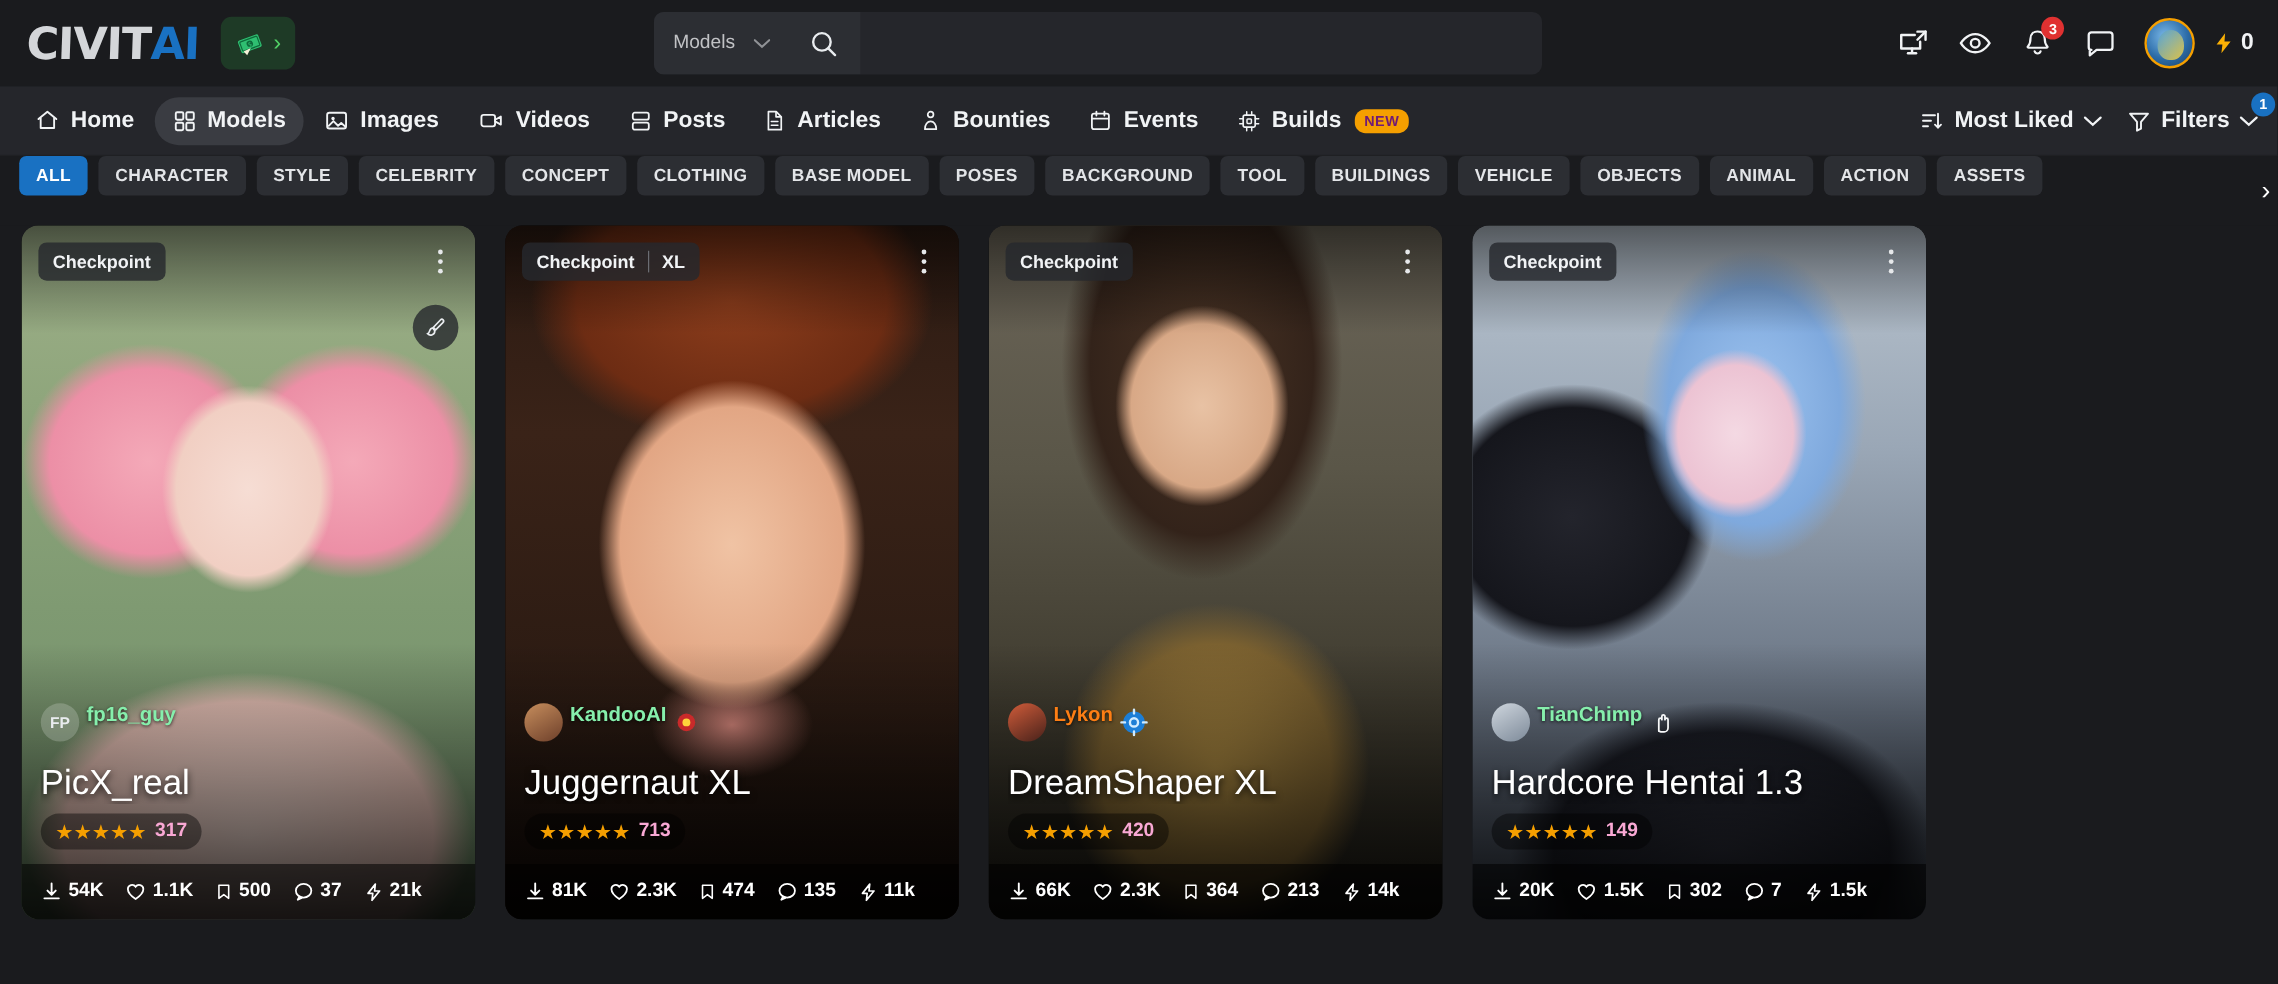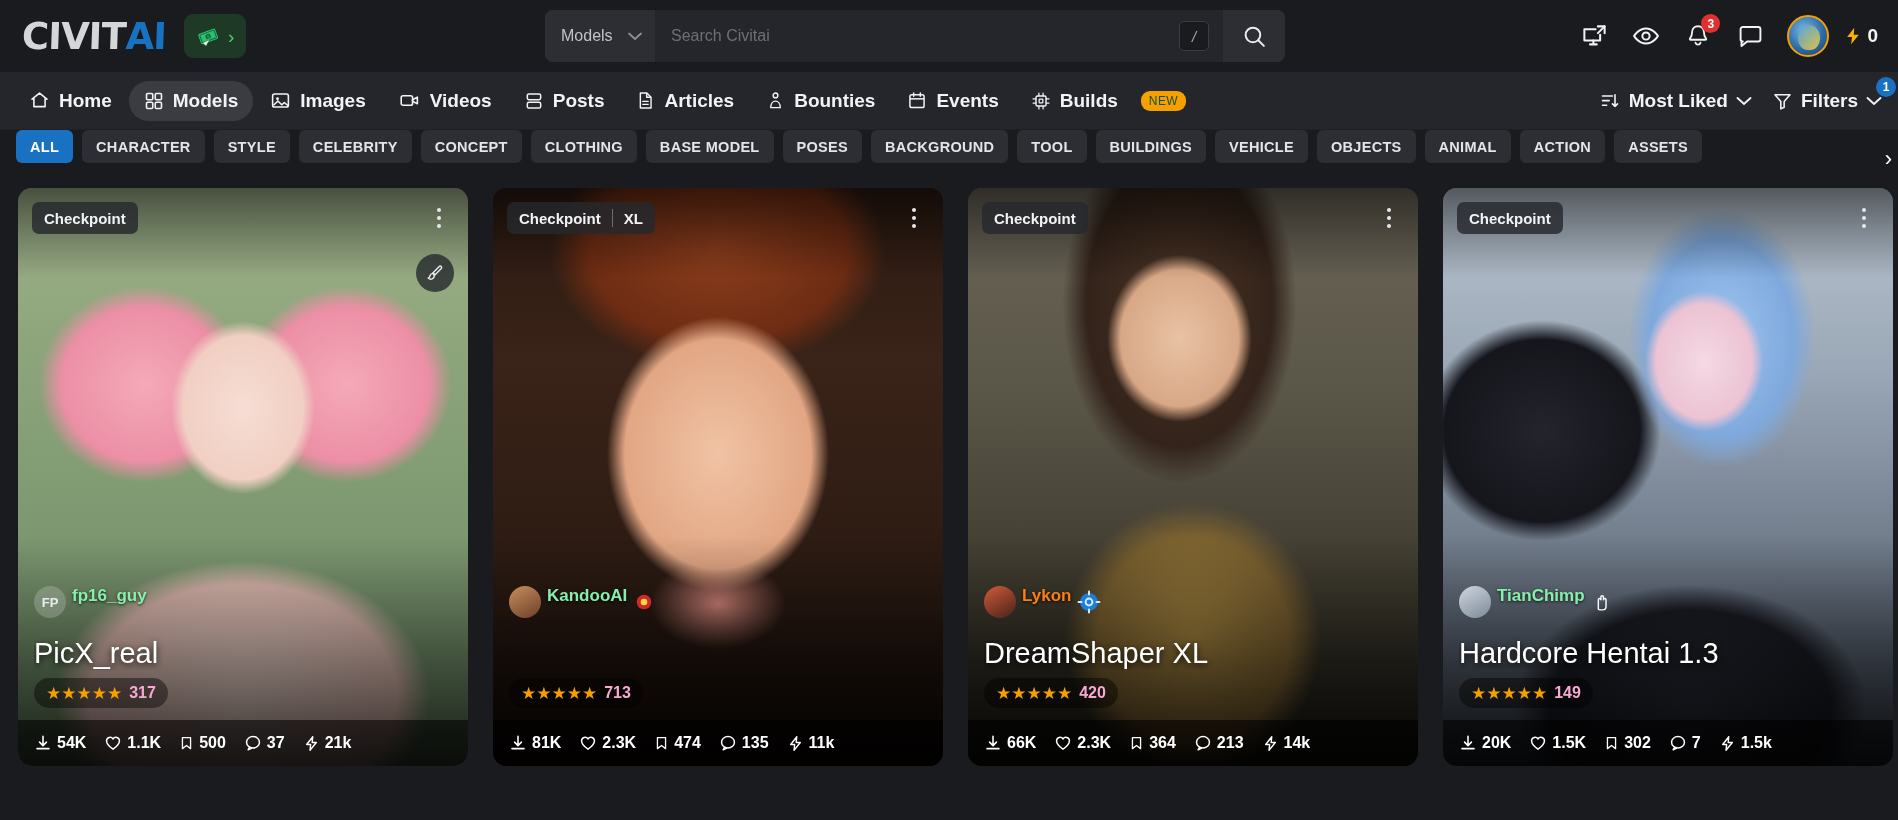"Search Civitai" div.search-input-box { html: <div> <input> <div>/</div> </div> -> none }
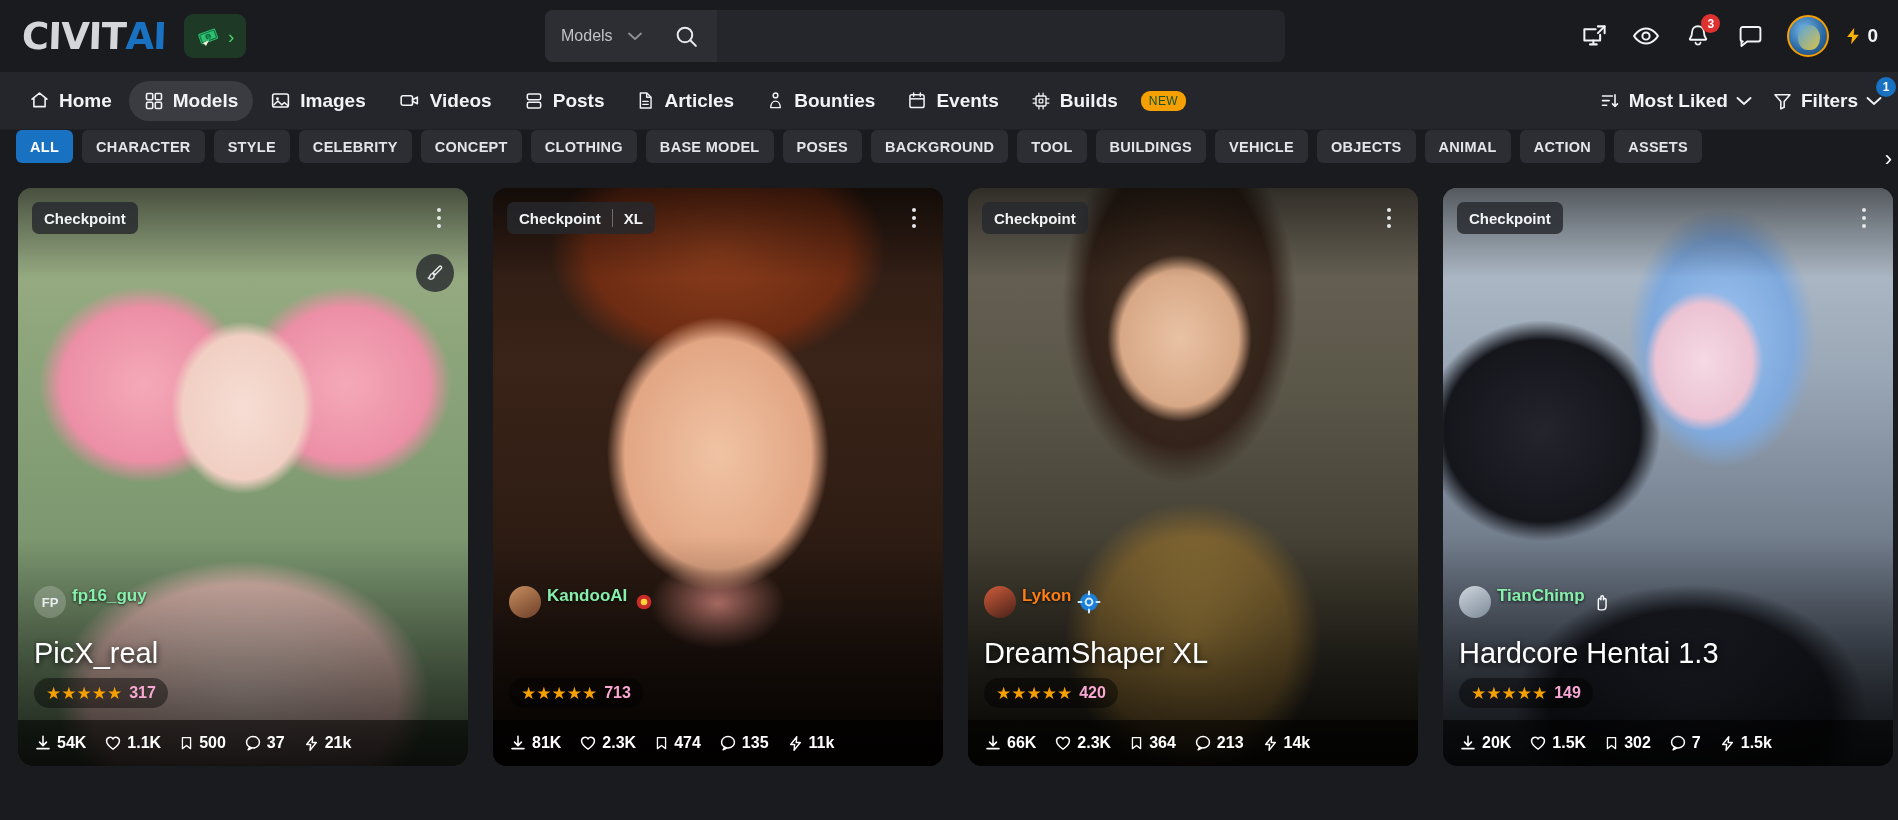"NEW" .new-badge { color: #14532d -> #701a75; font-weight: 400 -> 700; margin-left: 14px -> 2px }
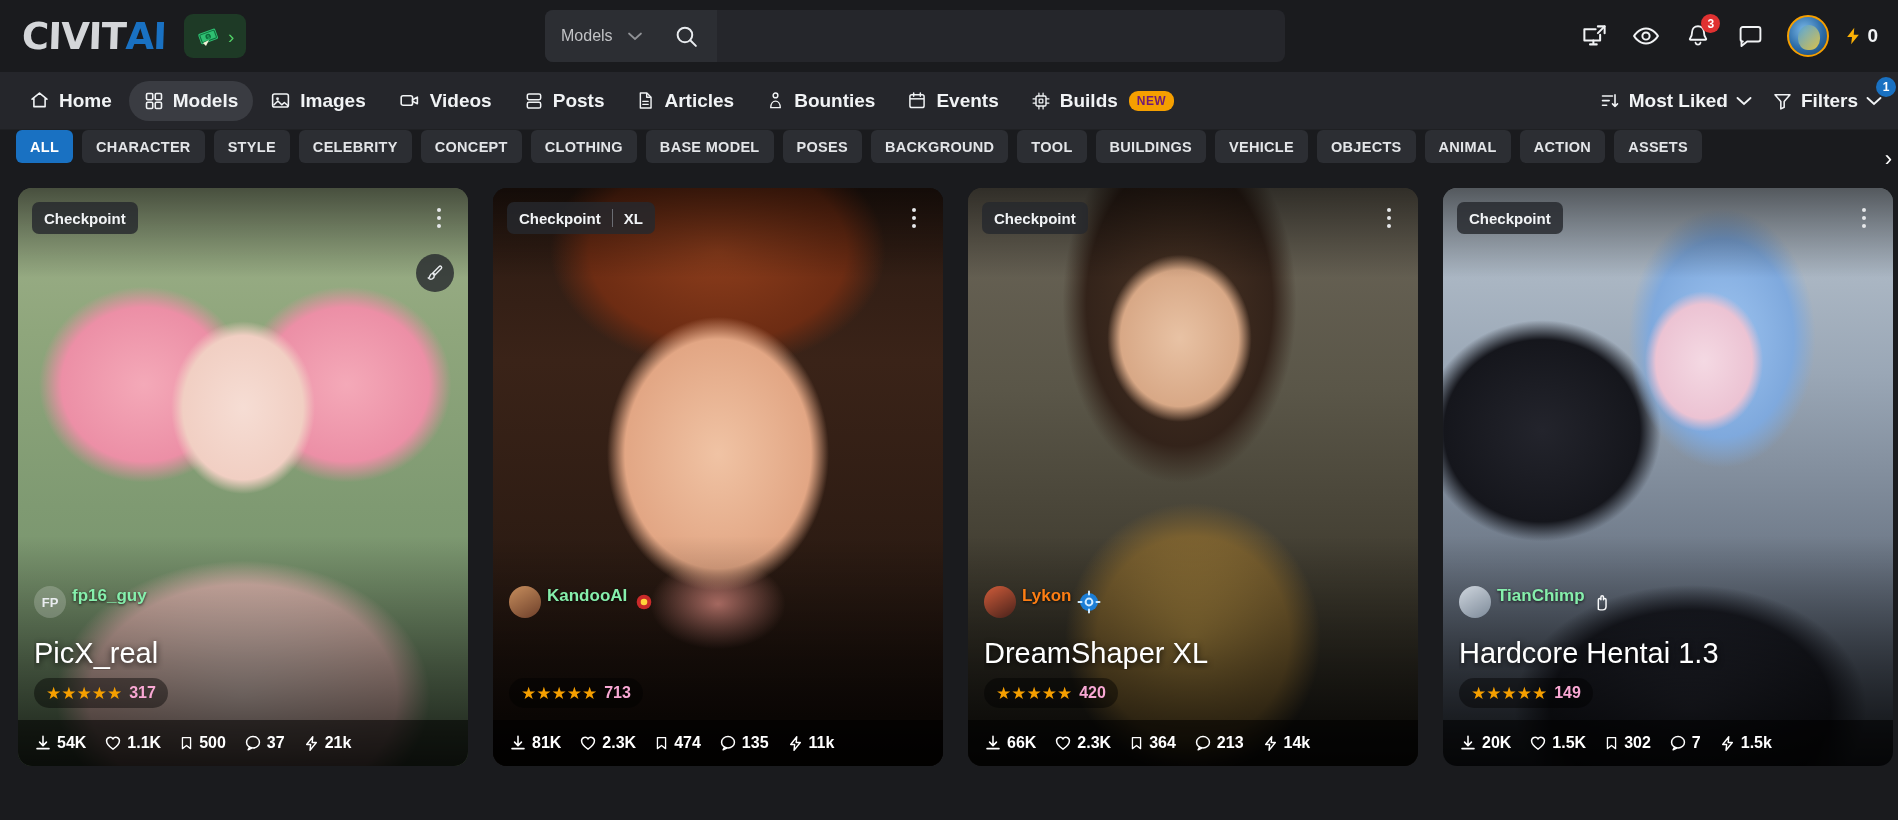"Checkpoint" .card { width: 450px -> 378px }
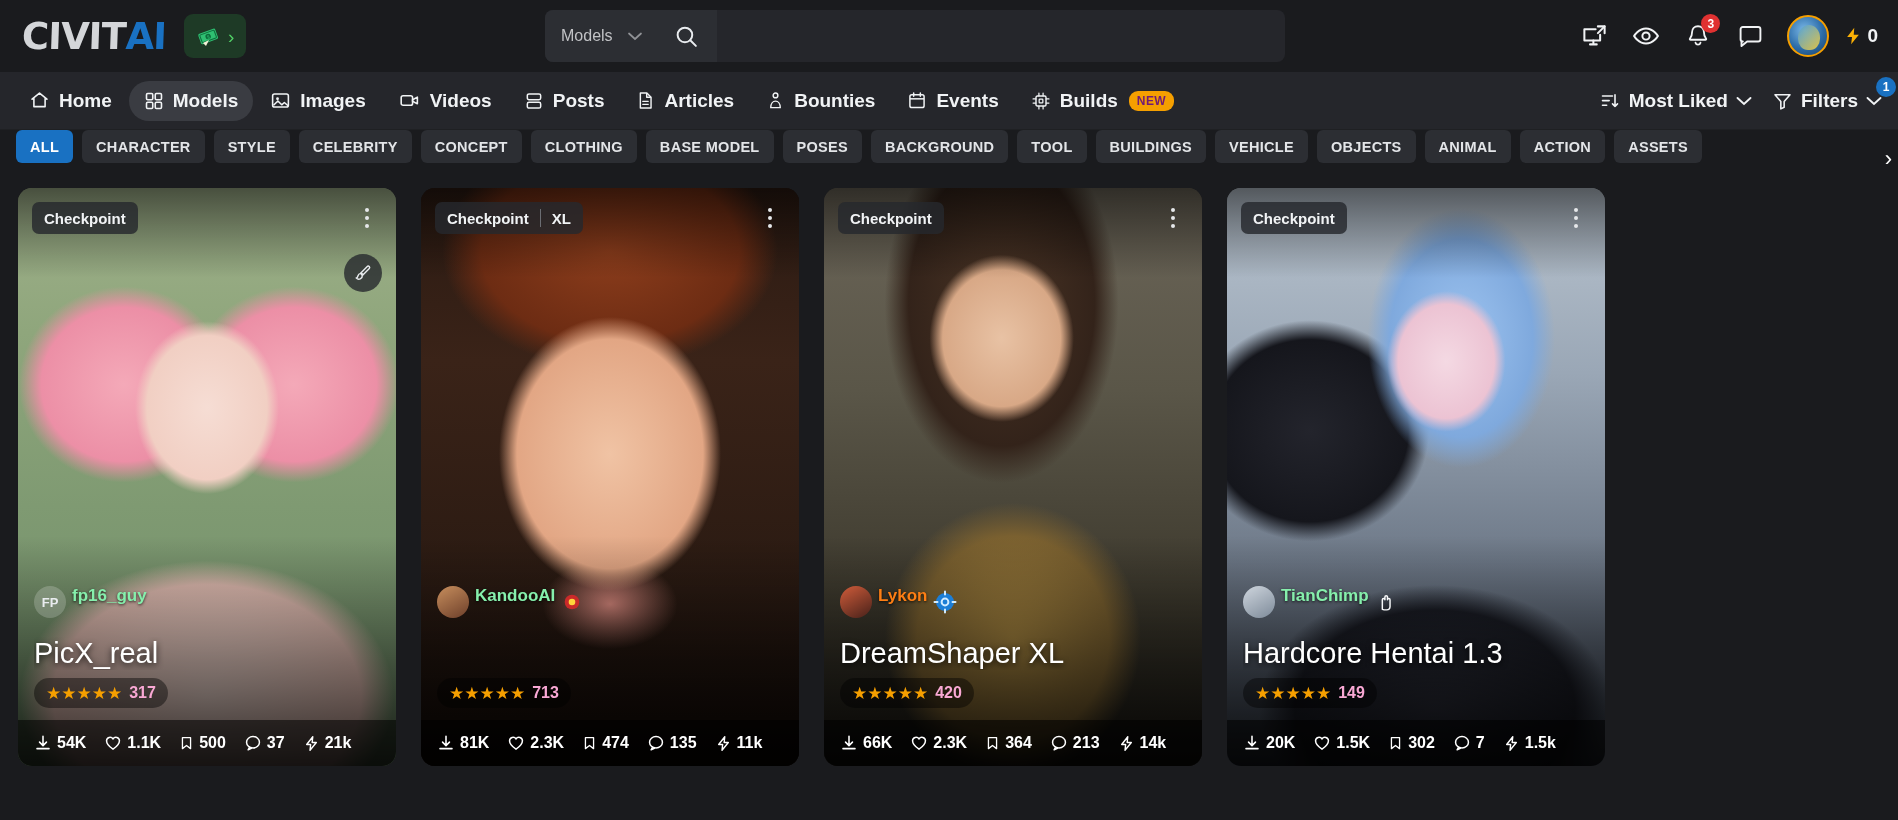"Juggernaut XL" div.card-title { html: none -> <div>Juggernaut XL</div> }
